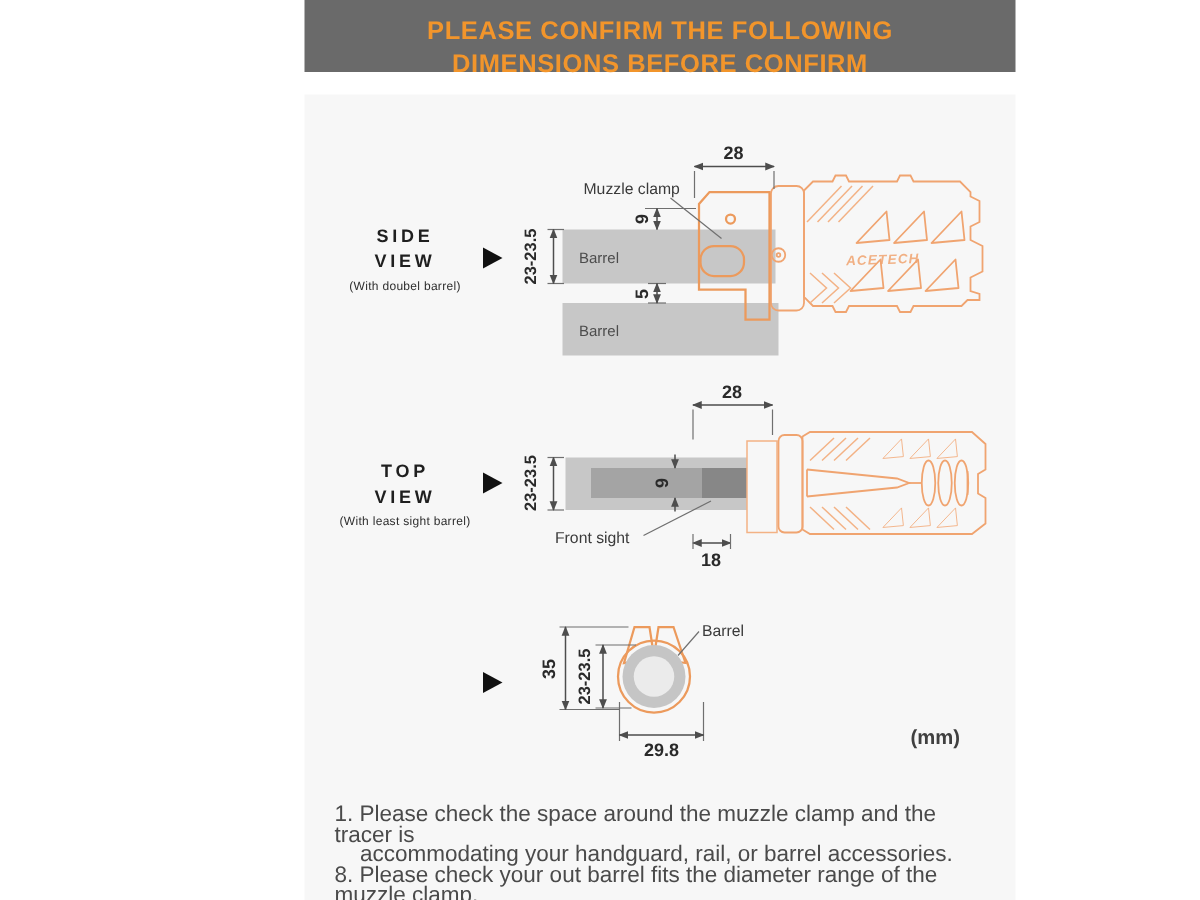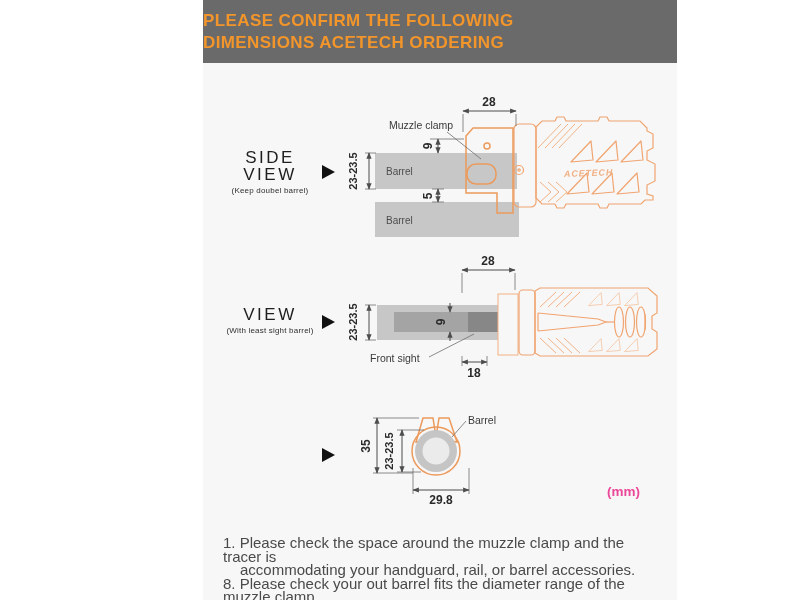"PLEASE CONFIRM THE FOLLOWING" .banner { height: 63px -> 48px; text-align: none -> center }
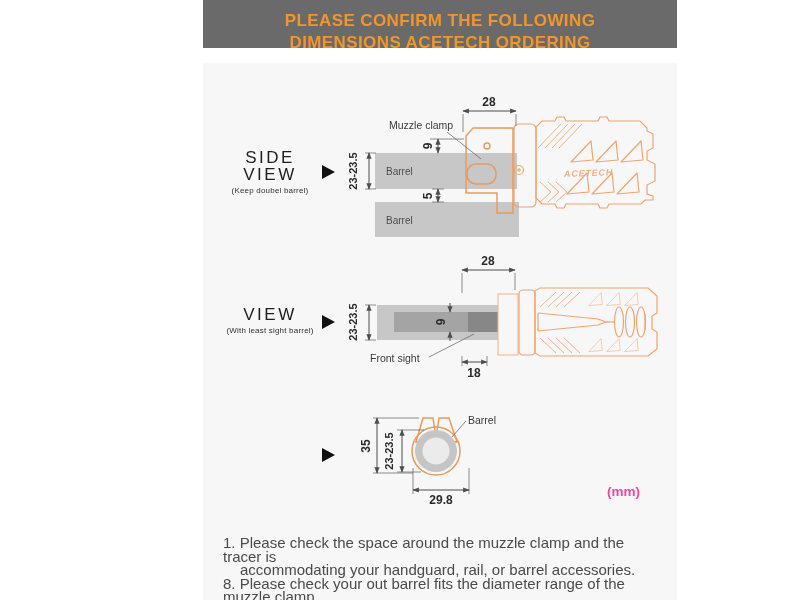"DIMENSIONS ACETECH ORDERING" div { text: ACETECH ORDERING -> BEFORE CONFIRM }
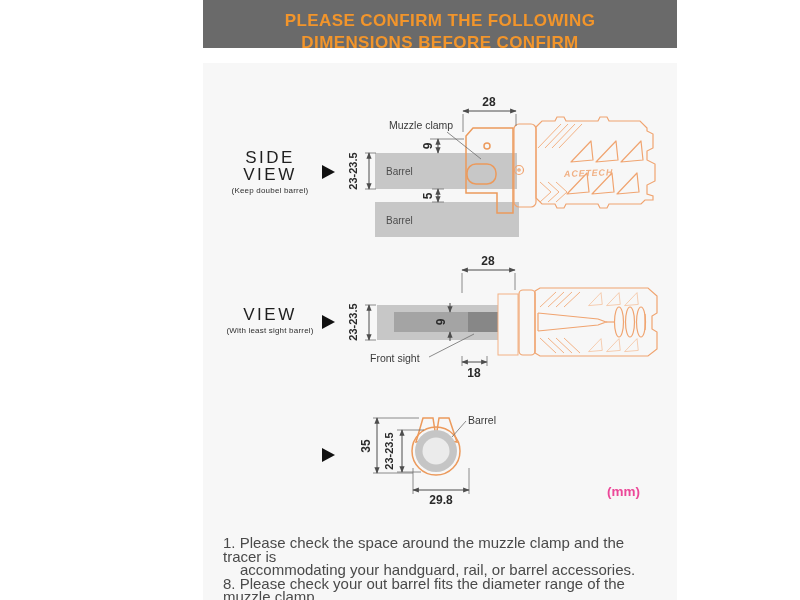"SIDE" .sec .t { font-size: 17px -> 12px; font-weight: 400 -> 700 }
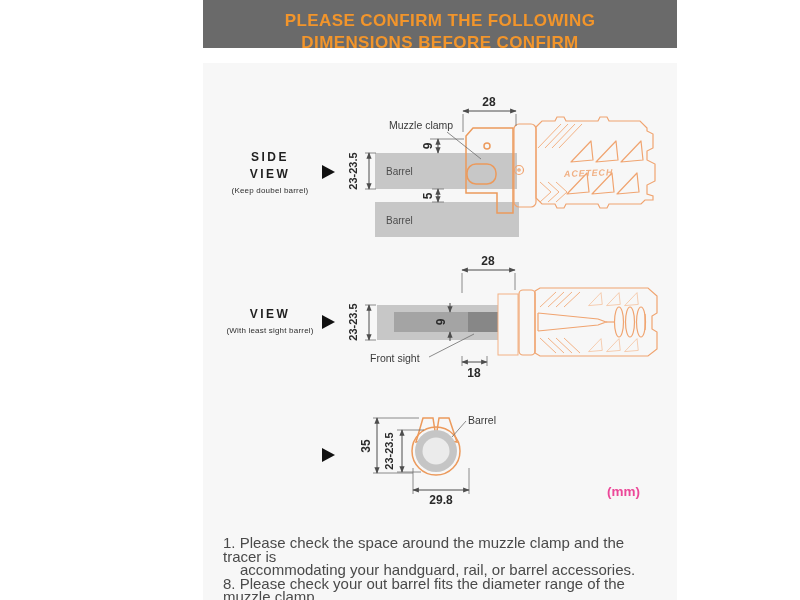"(Keep doubel barrel)" div.s { text: Keep -> With }
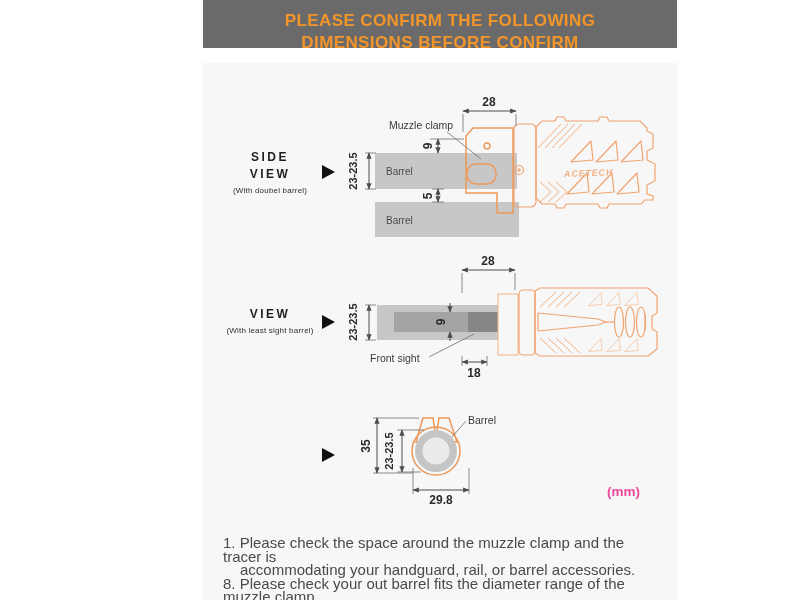"TOP" div.t { html: none -> <div>TOP</div> }
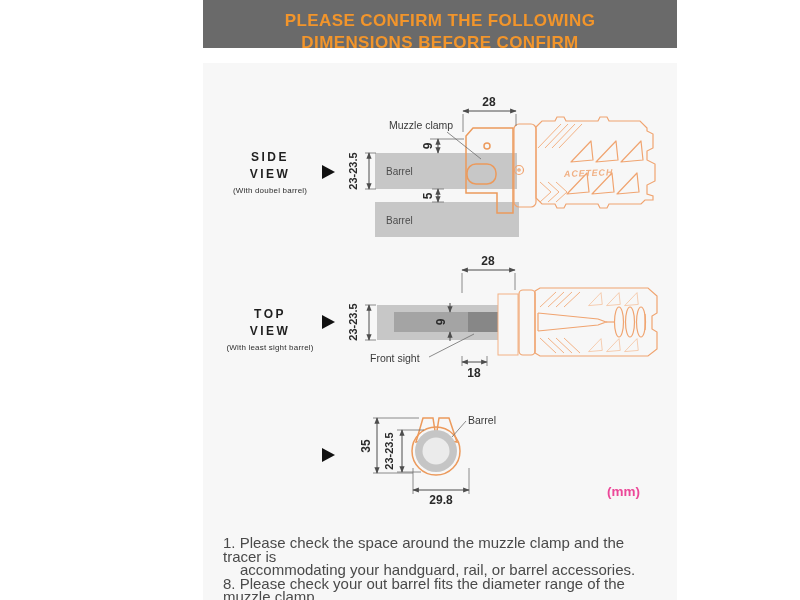"(mm)" .units { color: #ec4899 -> #404040 }
